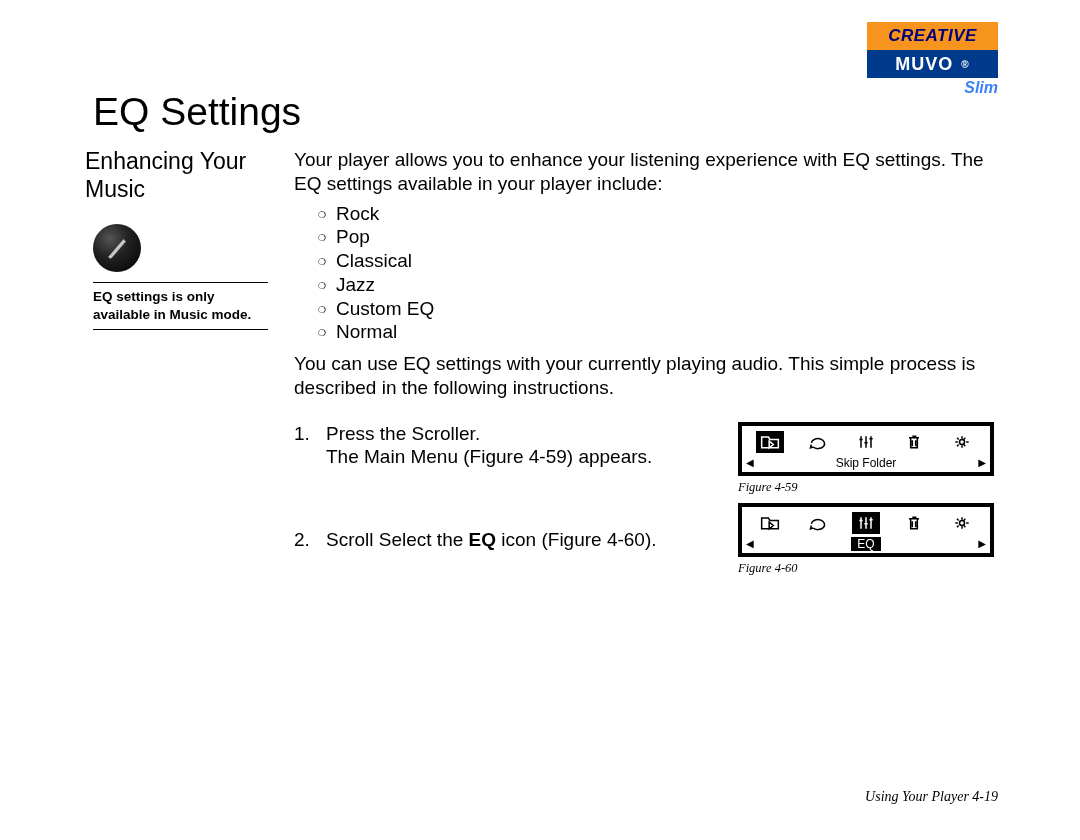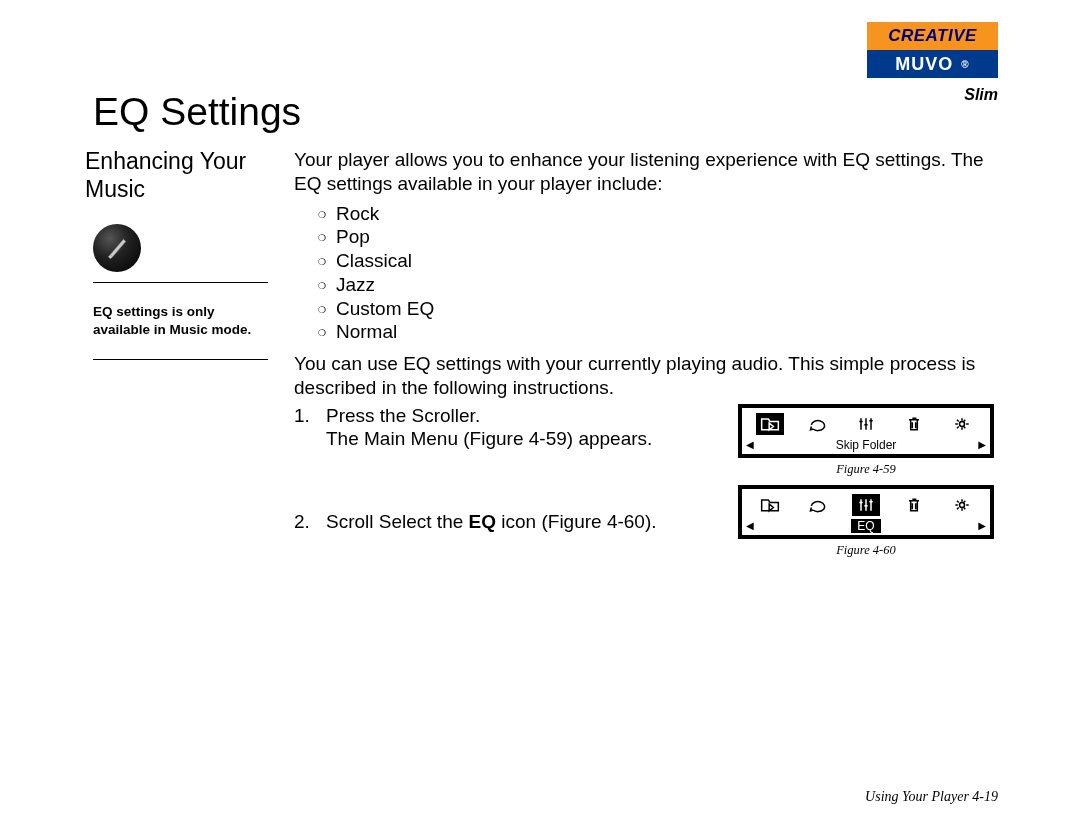"Slim" .logo-slim { color: #000000 -> #3b82f6; margin-top: 8px -> 1px }
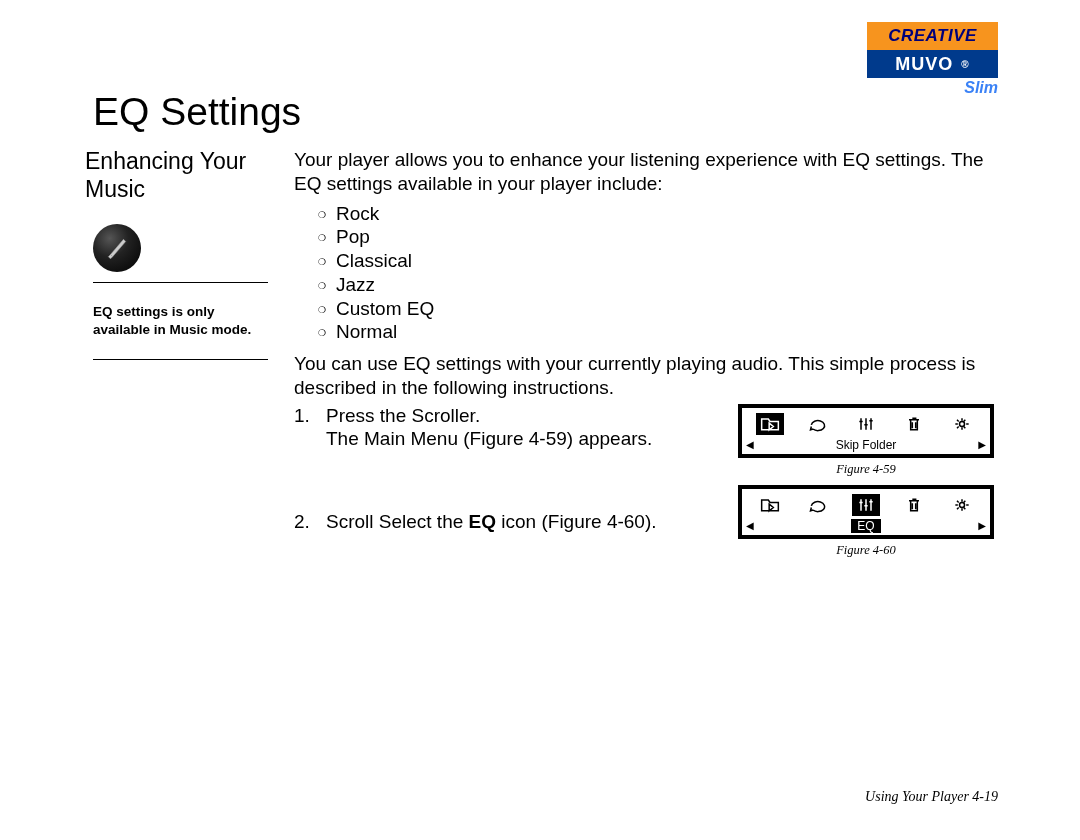"EQ settings is only available" .tip-text { padding: 20px 0 -> 5px 0 }
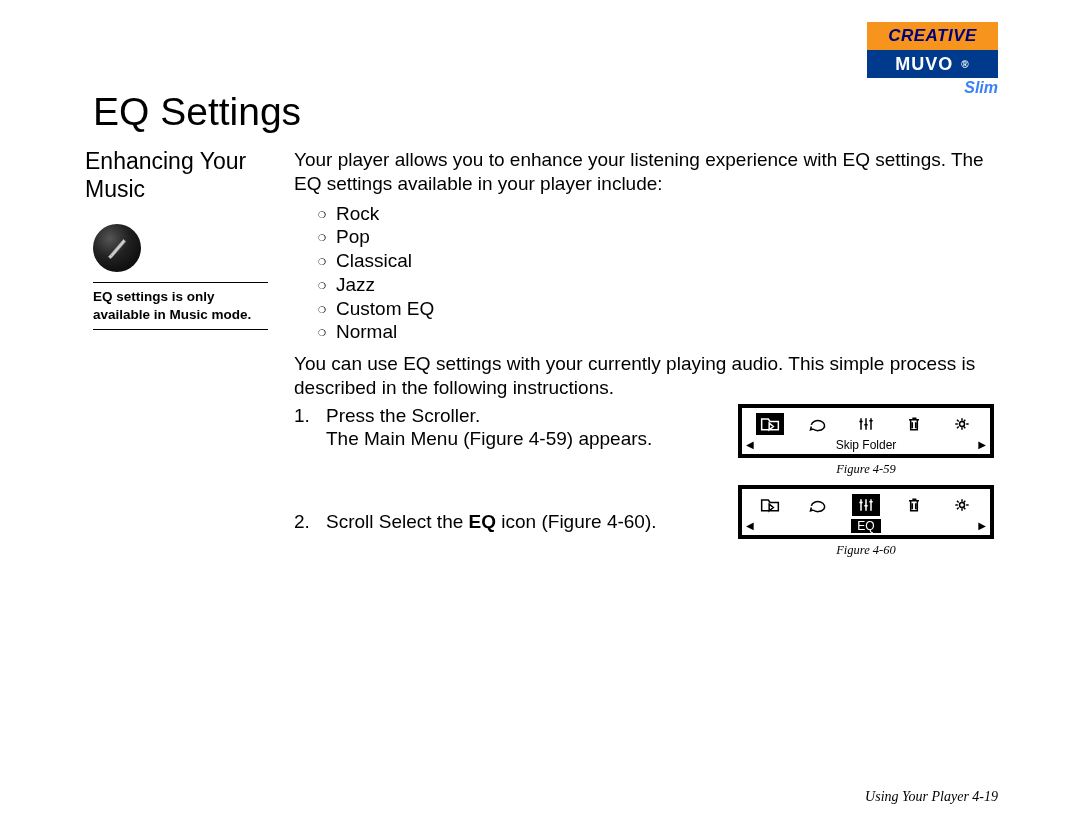"You can use EQ settings" .desc { margin-bottom: 4px -> 22px }
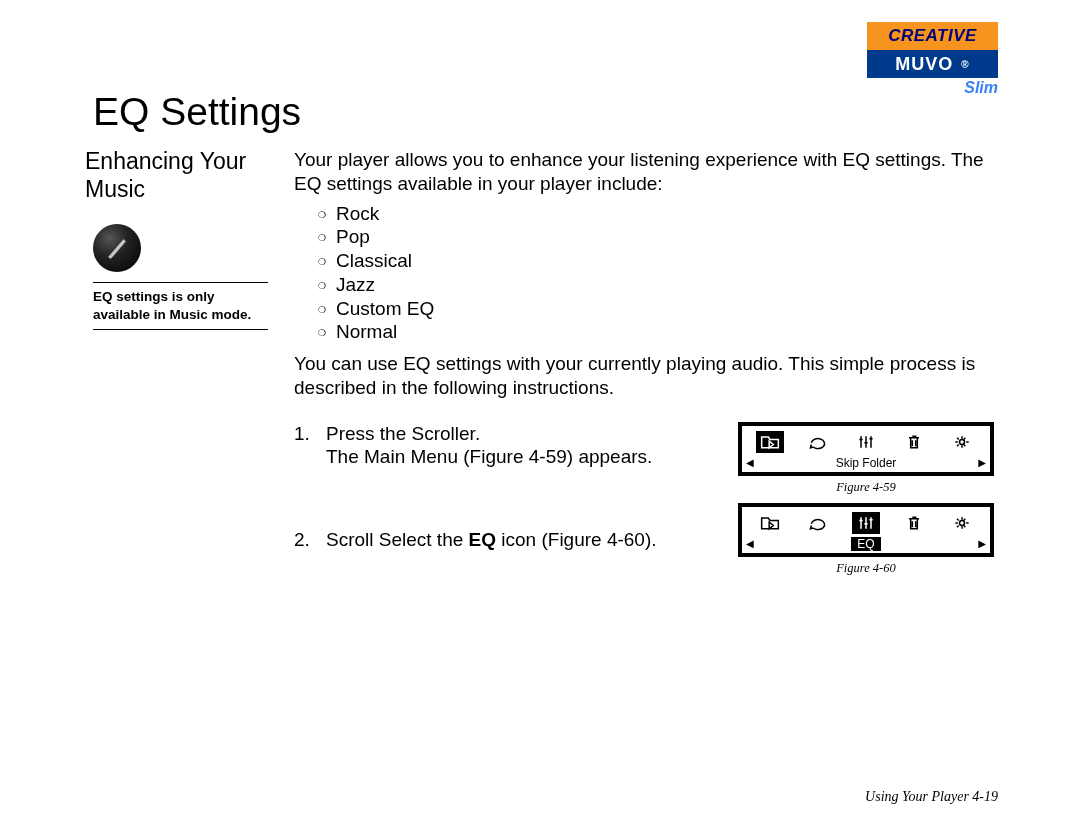"Figure 4-59" .fig-cap { text-align: center -> left }
